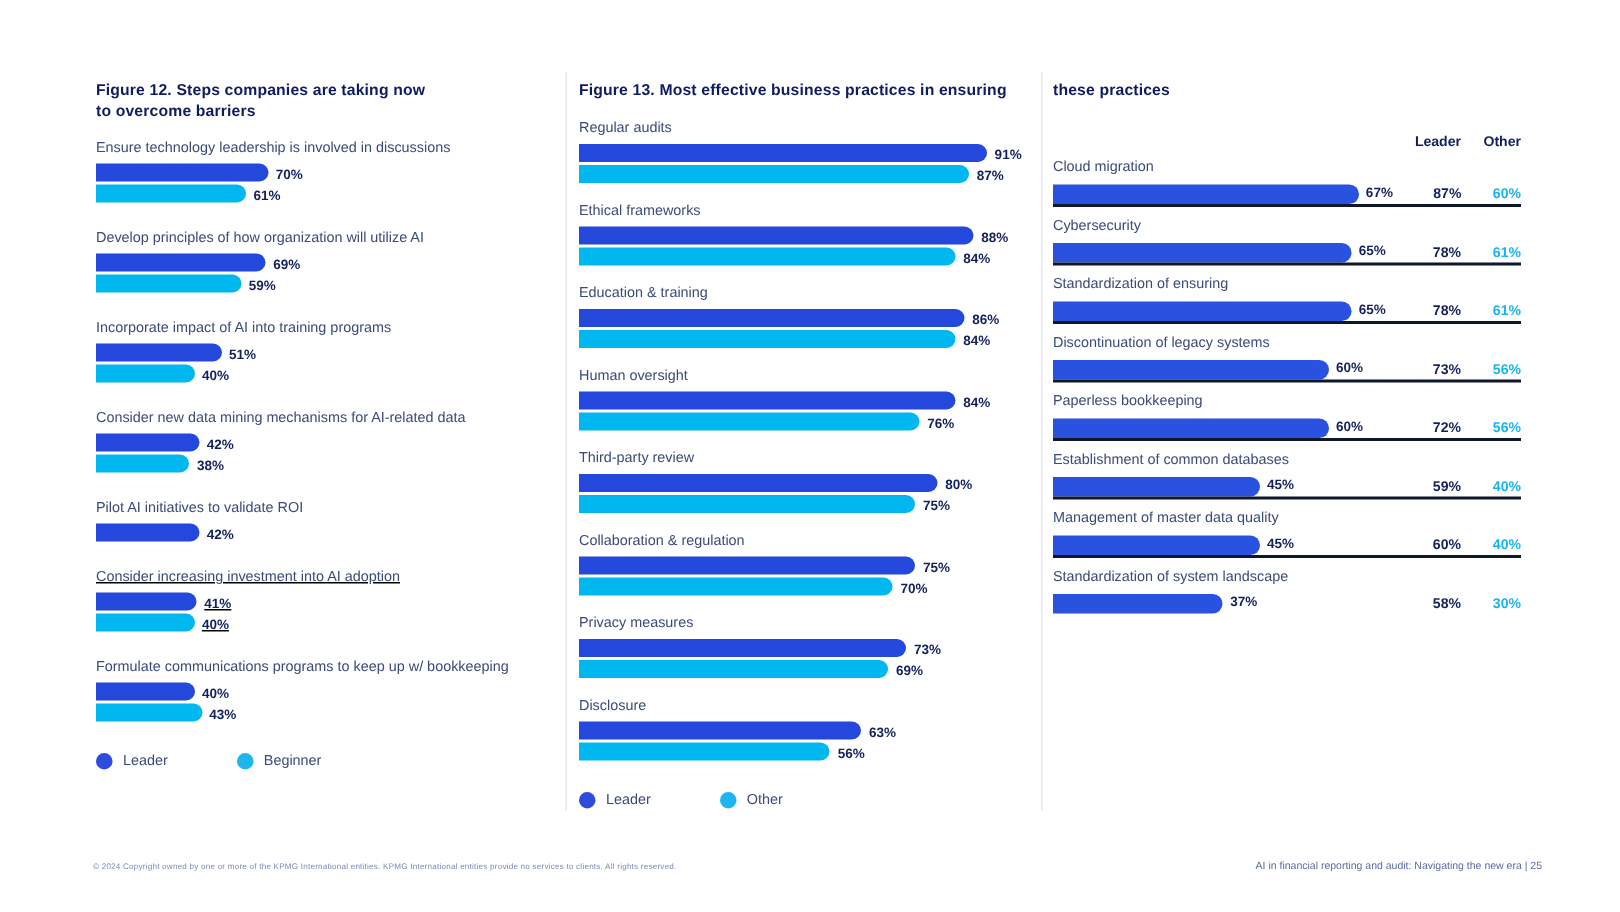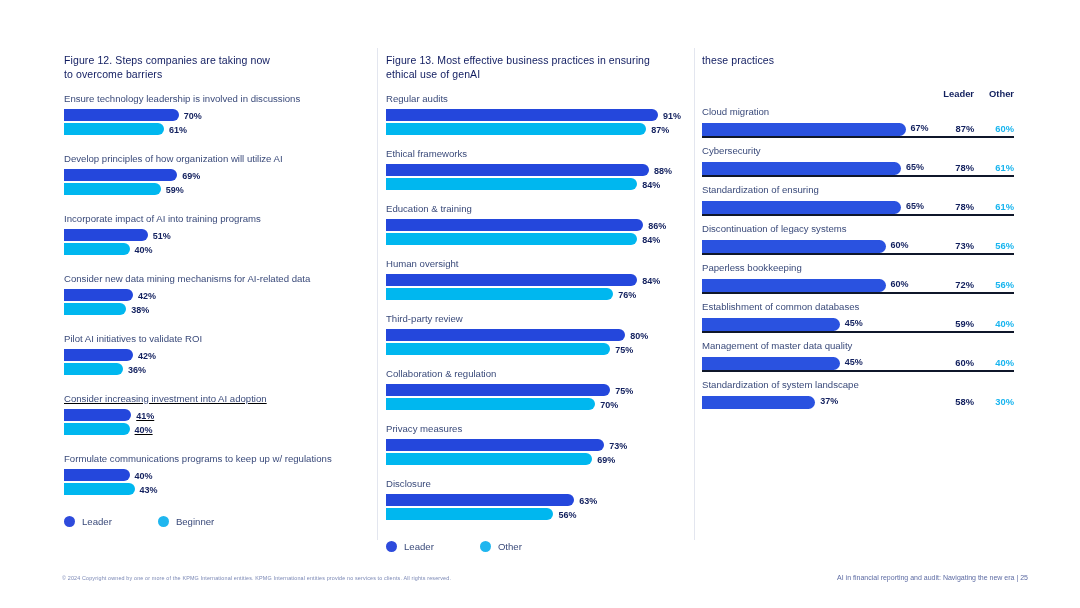"Figure 12. Steps companies are" .fig-title { font-weight: normal -> bold }
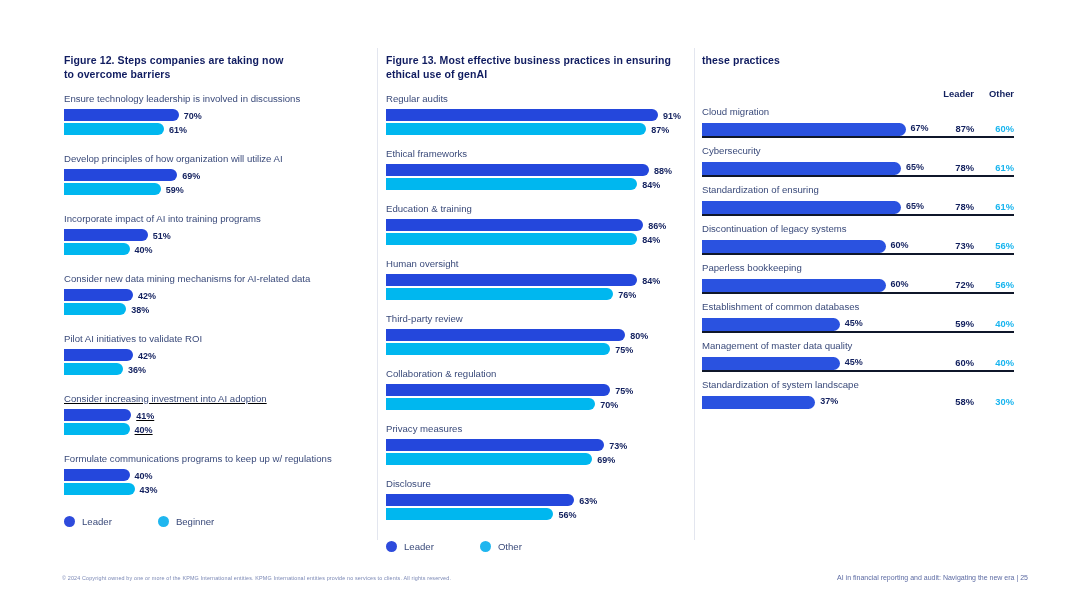"ethical use of genAI" span.l2 { html: <span>ethical use of genAI</span> -> none }
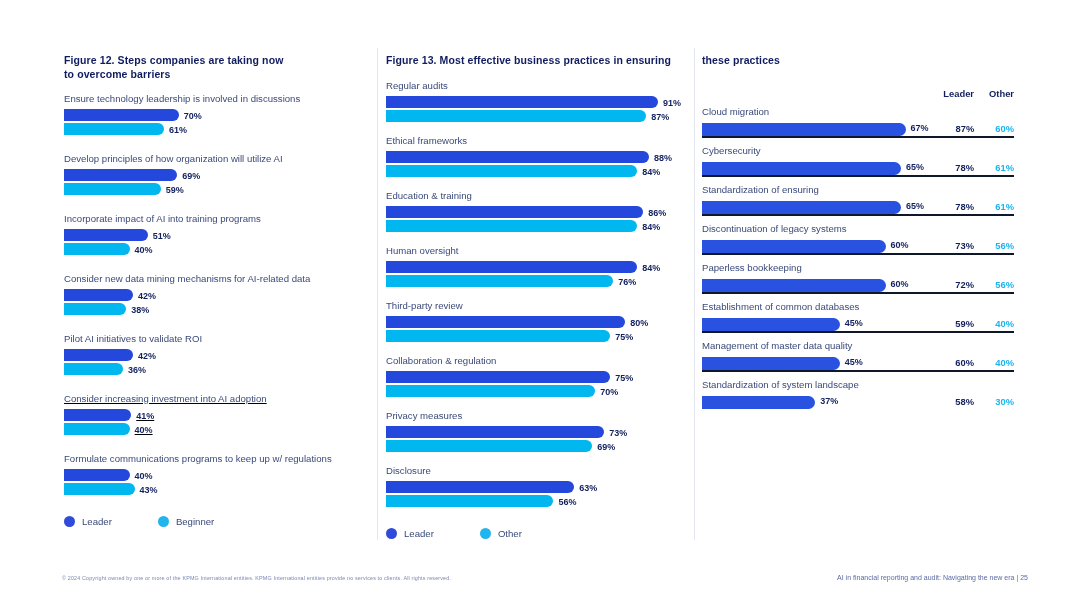"36%" div.barrow { html: <div> <div></div> <span>36%</span> </div> -> none }
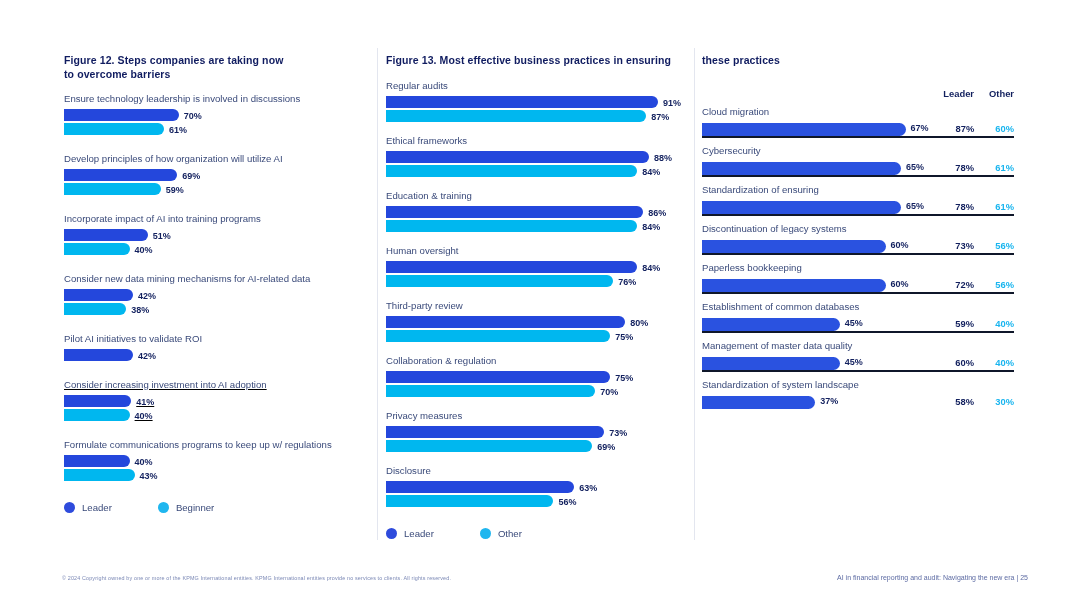"Formulate communications programs to" div.grp-label { text: regulations -> bookkeeping }
